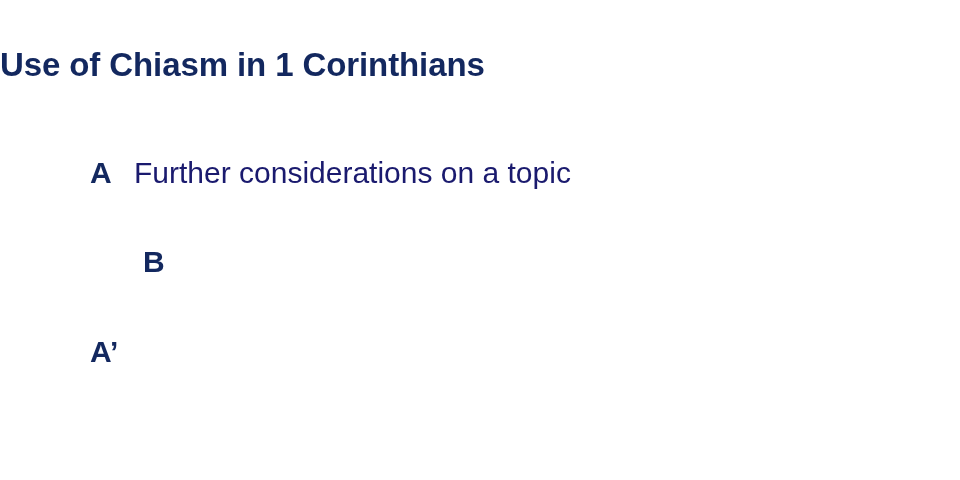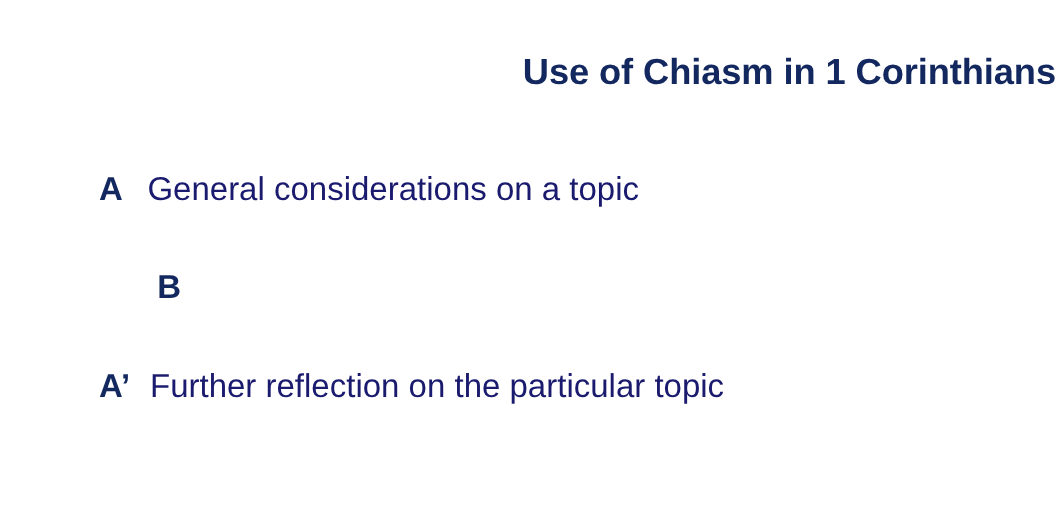"Use of Chiasm in 1" .slide-title { text-align: right -> left }
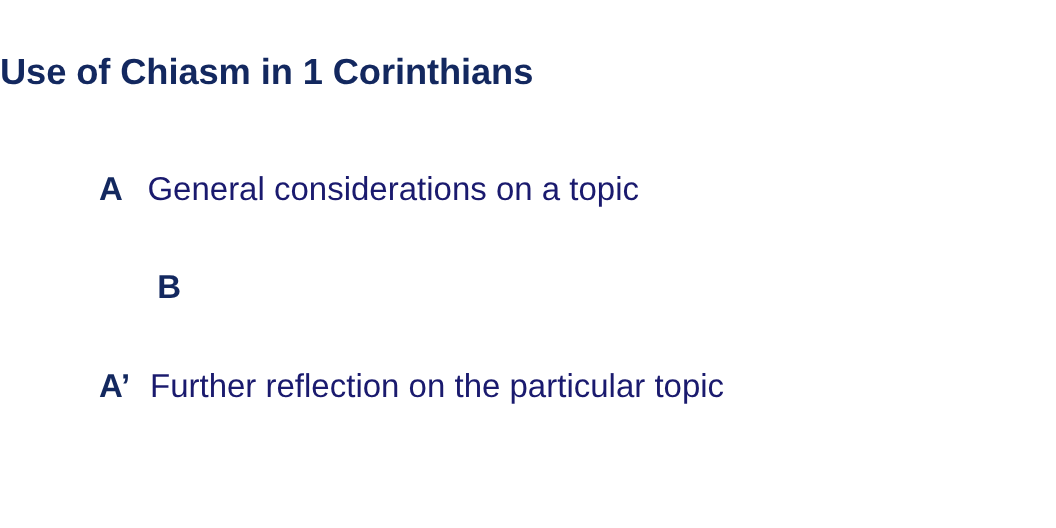"General considerations on a topic" span.entry-text { text: General -> Further }
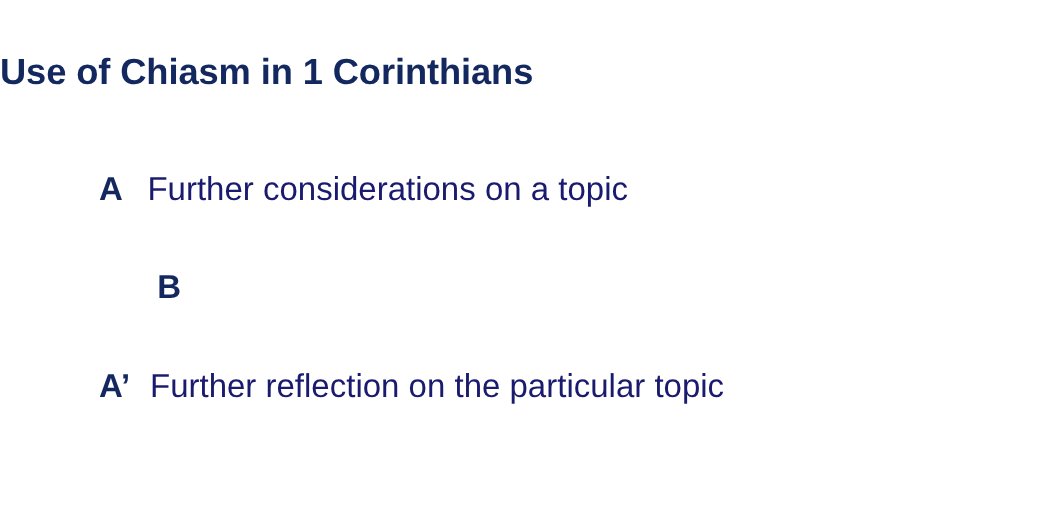"Further reflection on the particular" span.entry-text { html: <span>Further reflection on the particular topic</span> -> none }
